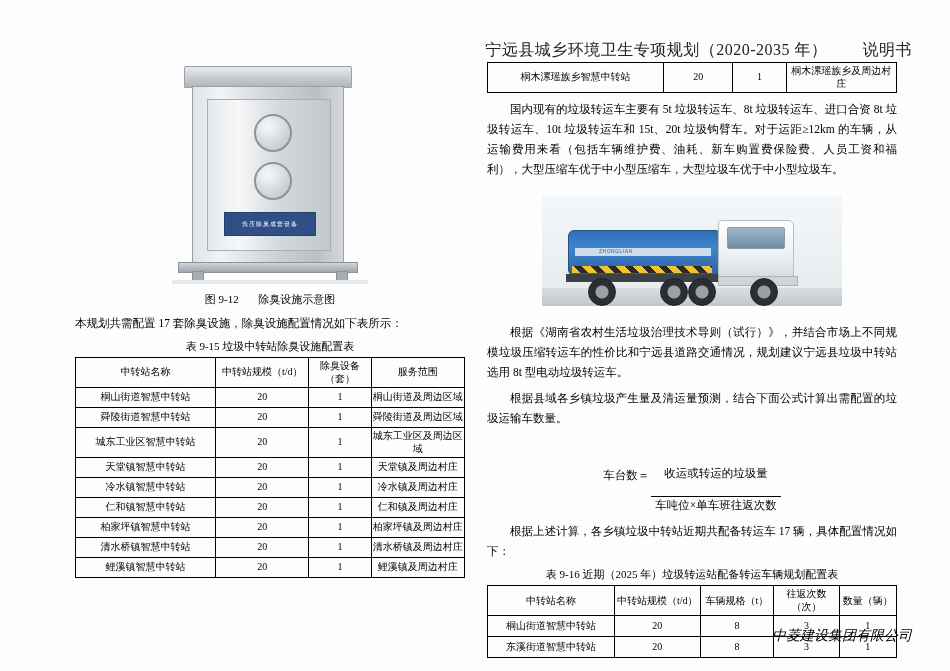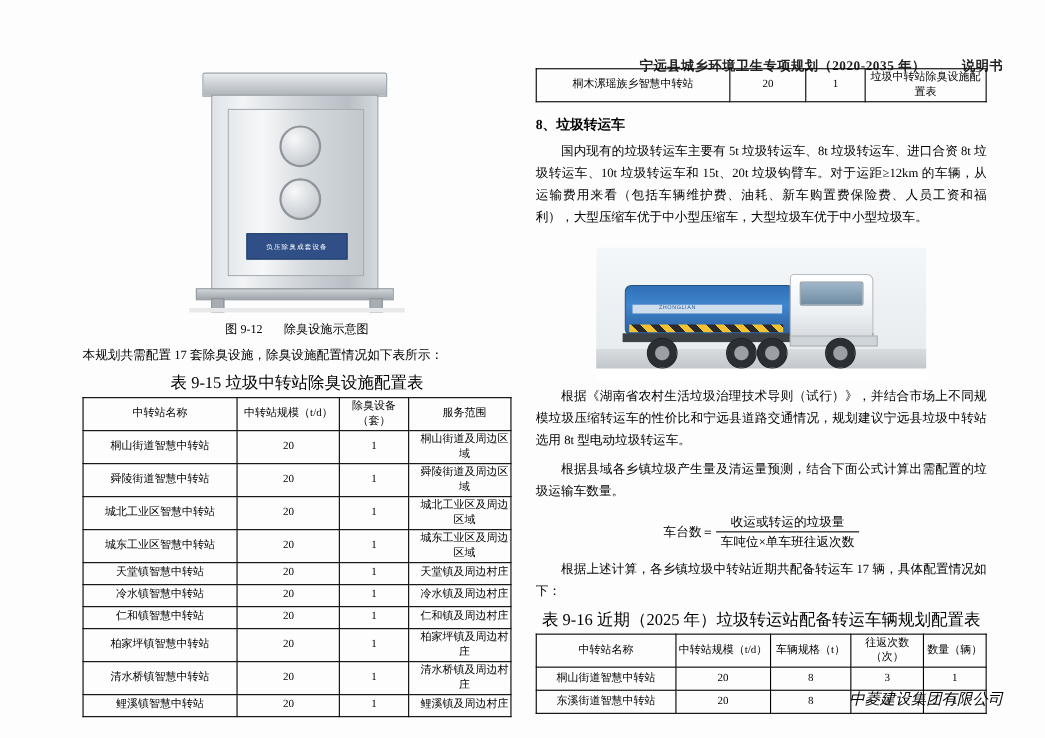"宁远县城乡环境卫生专项规划（2020-2035 年） 说明书" .header { font-size: 12px -> 16px; font-weight: bold -> none; top: 52px -> 40px }
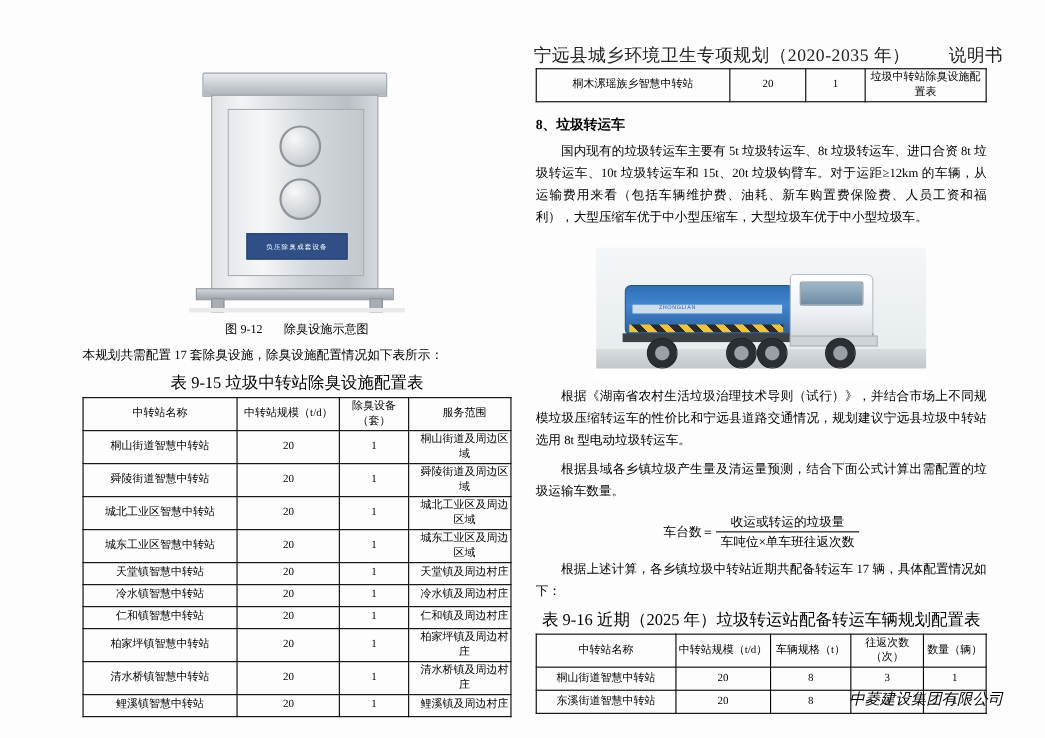"垃圾中转站除臭设施配置表" td.c4 { text: 垃圾中转站除臭设施配置表 -> 桐木漯瑶族乡及周边村庄 }
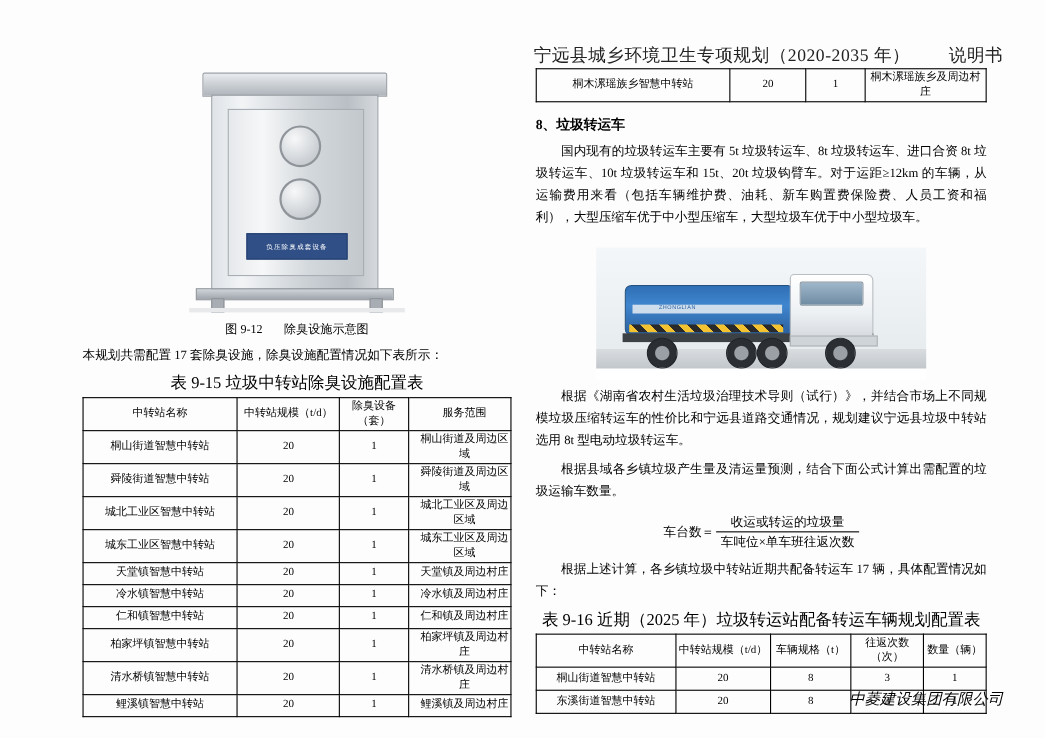"8、垃圾转运车" h3.sec { html: <h3>8、垃圾转运车</h3> -> none }
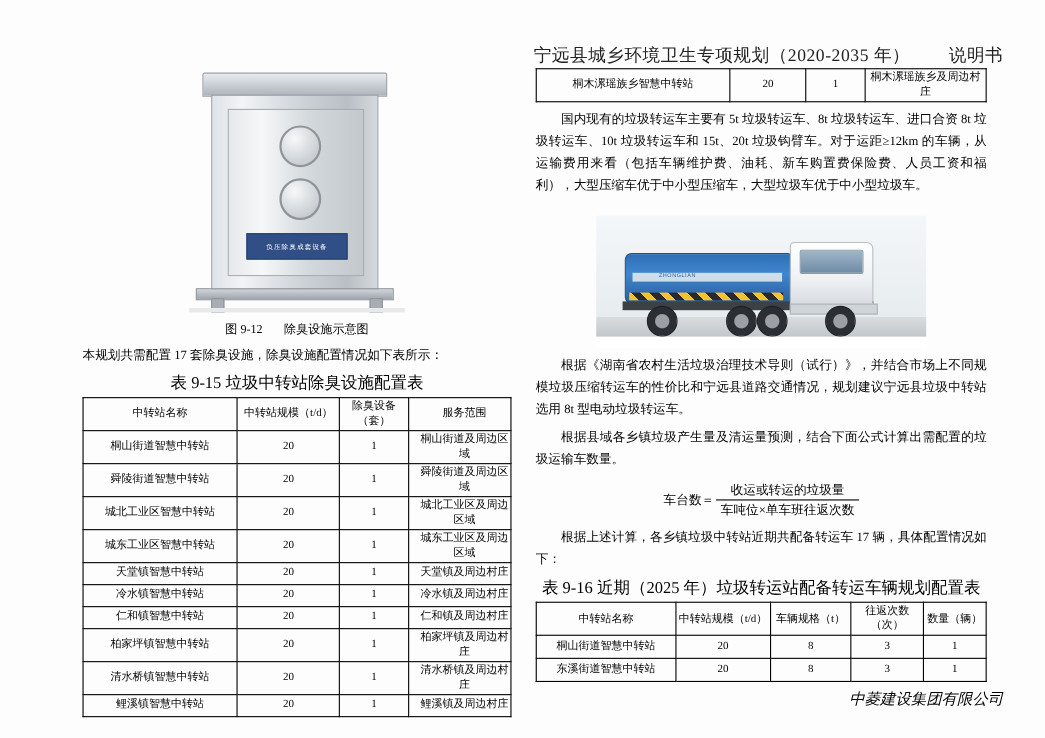"表 9-15 垃圾中转站除臭设施配置表" .tbl-title { font-size: 15px -> 11px }
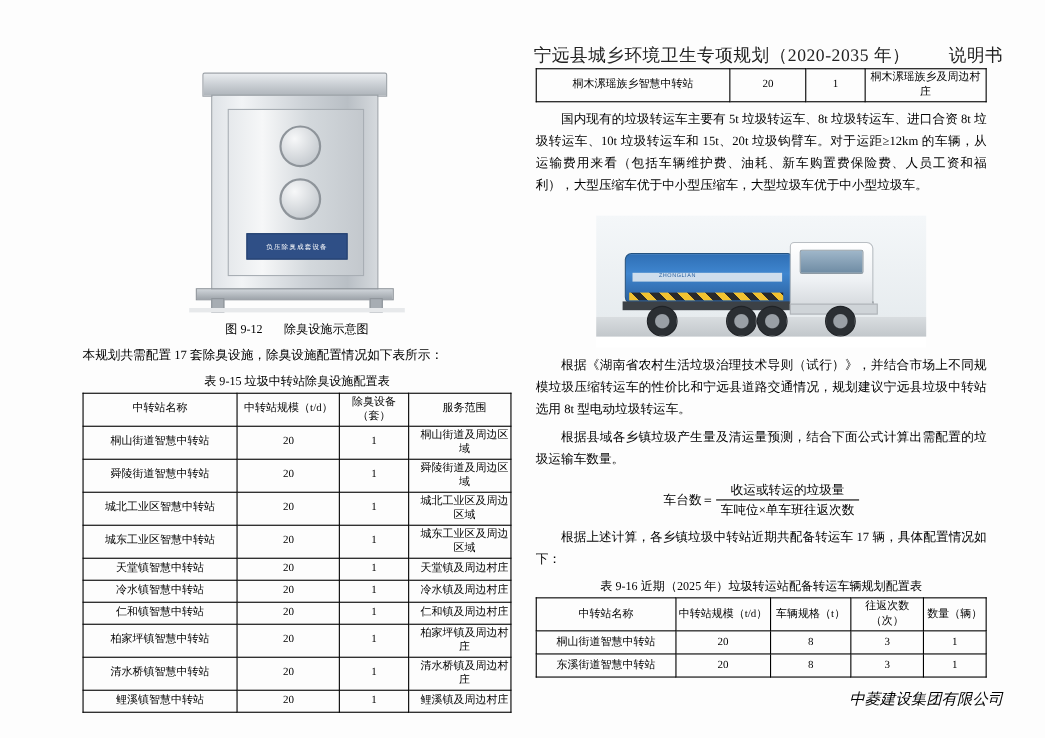"服务范围" .t915 .c4 { padding-left: 10px -> none }
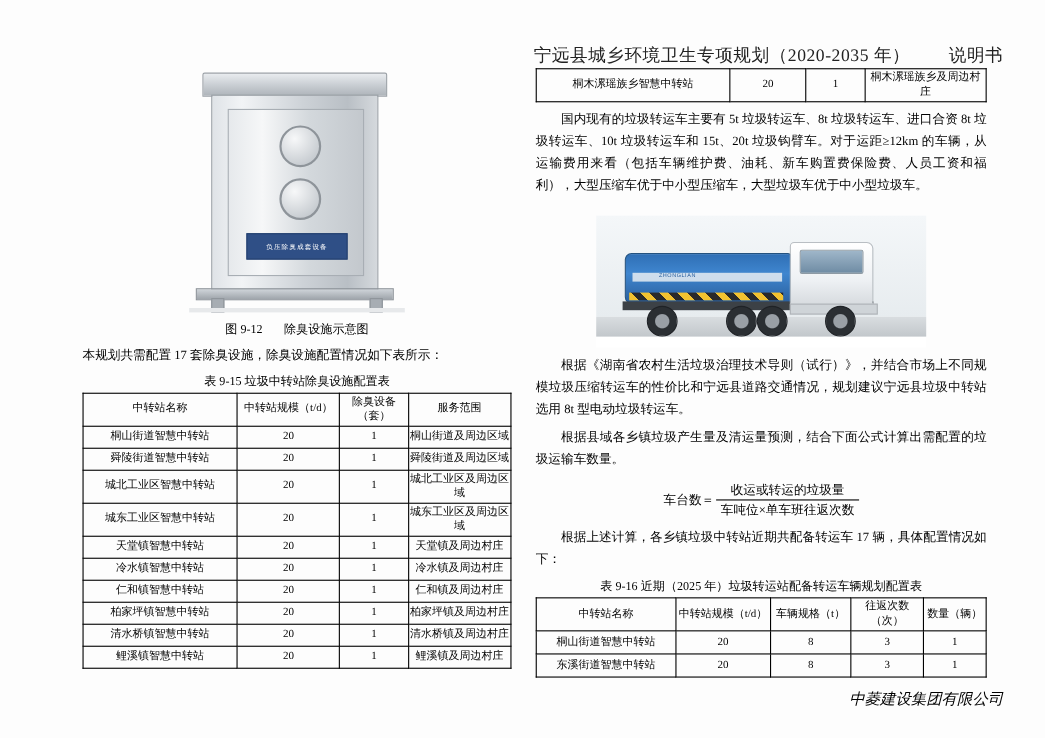"城北工业区智慧中转站" tr { html: <tr> <td>城北工业区智慧中转站</td> <td>20</td> <td>1</td> <td>城北工业区及周边区域</td> </tr> -> none }
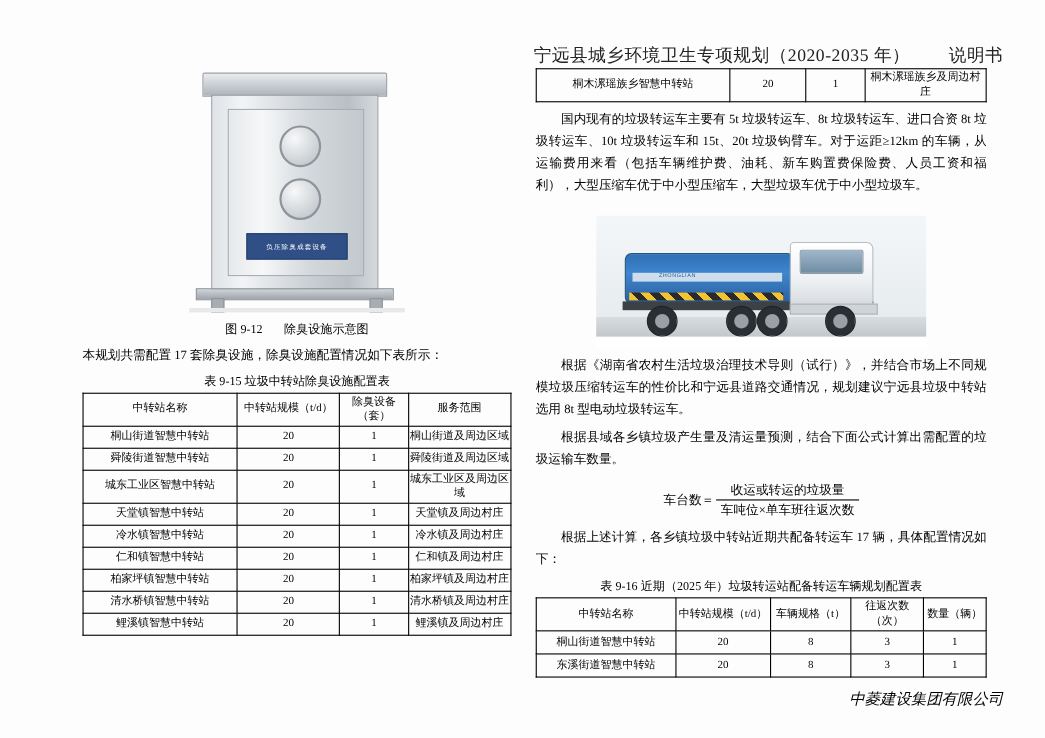"收运或转运的垃圾量" .frac .num { margin-top: none -> 28px; padding: 0 4px 1px 4px -> 0 4px 15px 4px }
